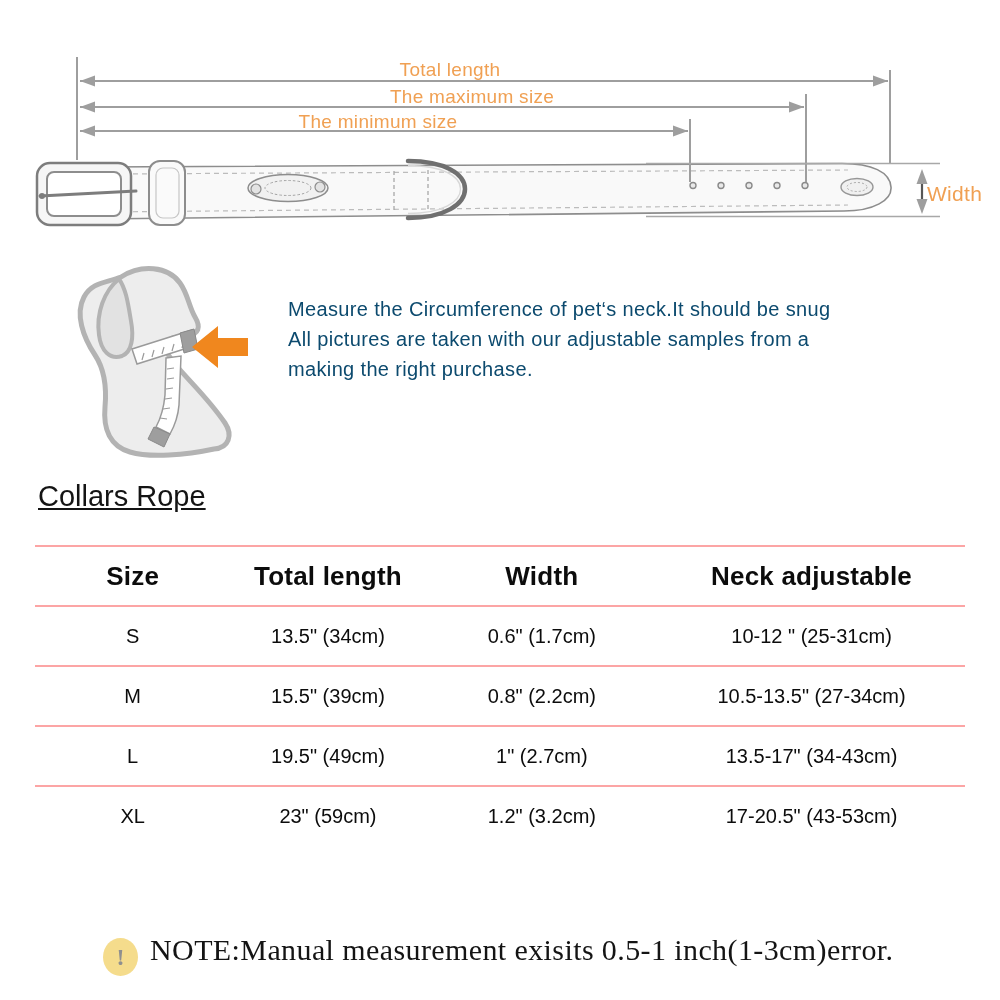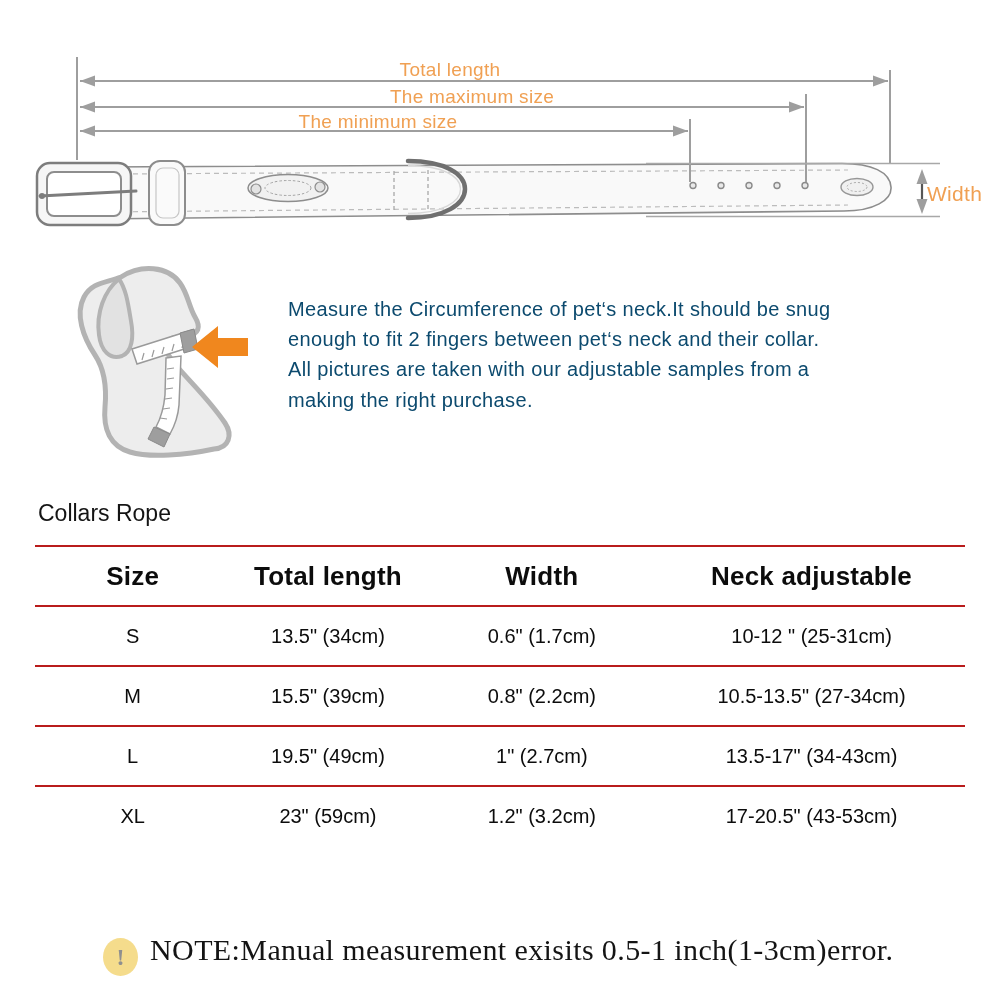"enough to fit 2 fingers" div { html: <div>enough to fit 2 fingers between pet‘s neck and their collar.</div> -> none }
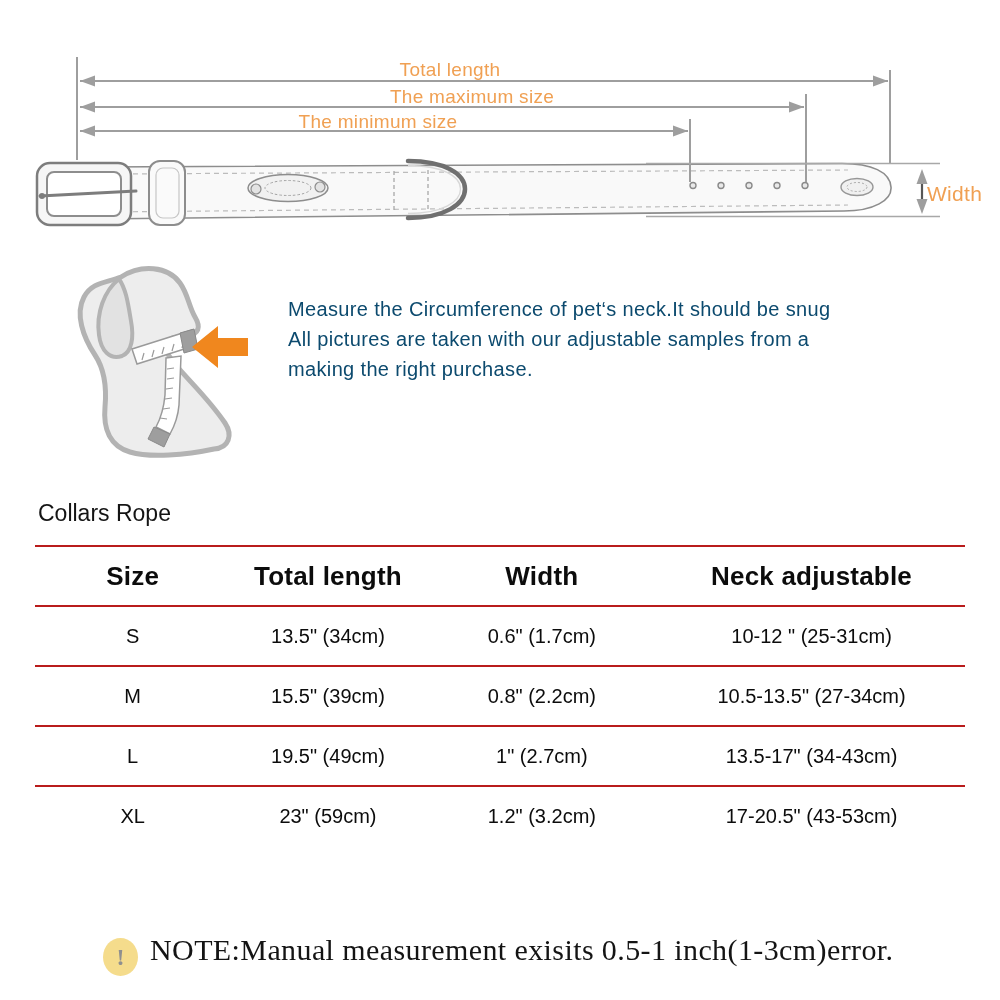"Collars Rope" .table-title { font-size: 23px -> 29px; text-decoration: none -> underline; top: 500px -> 480px }
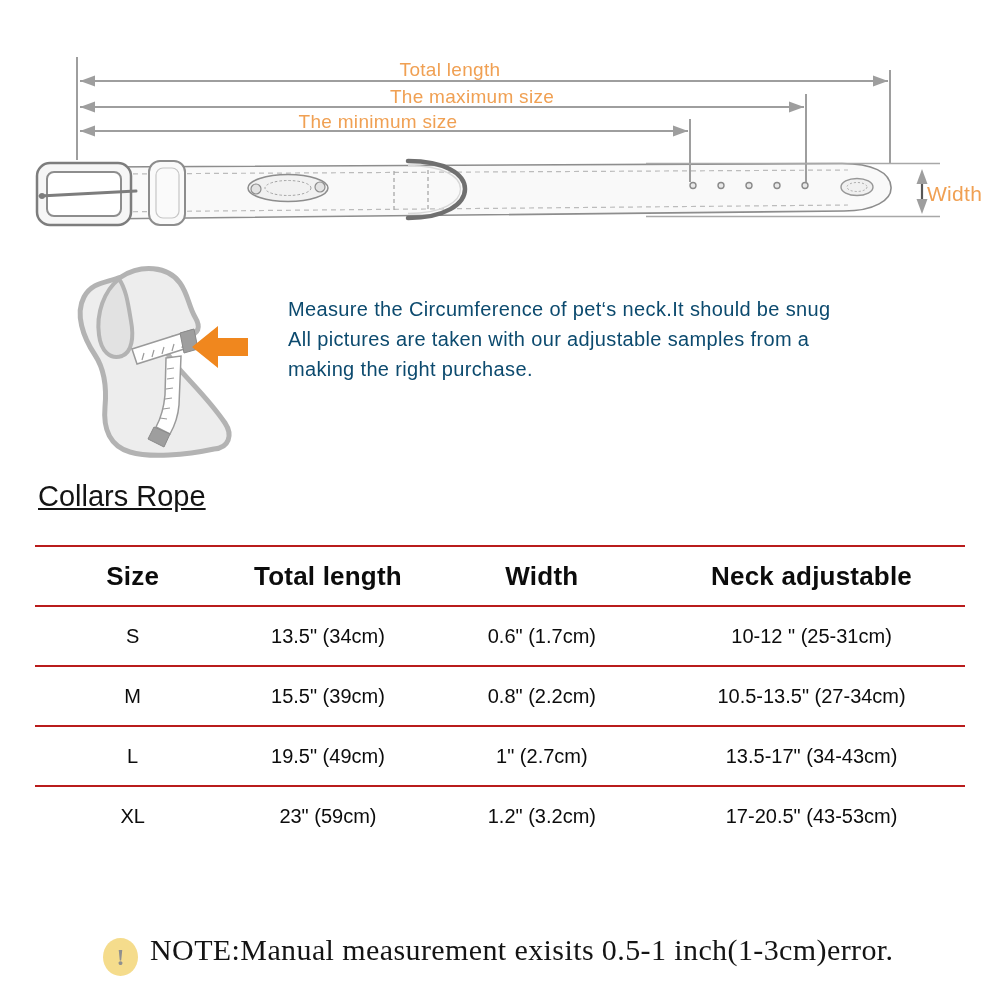"Size" table.size-table td,table.size-table th { border-top: 2px solid #b91c1c -> 2px solid #fca5a5 }
